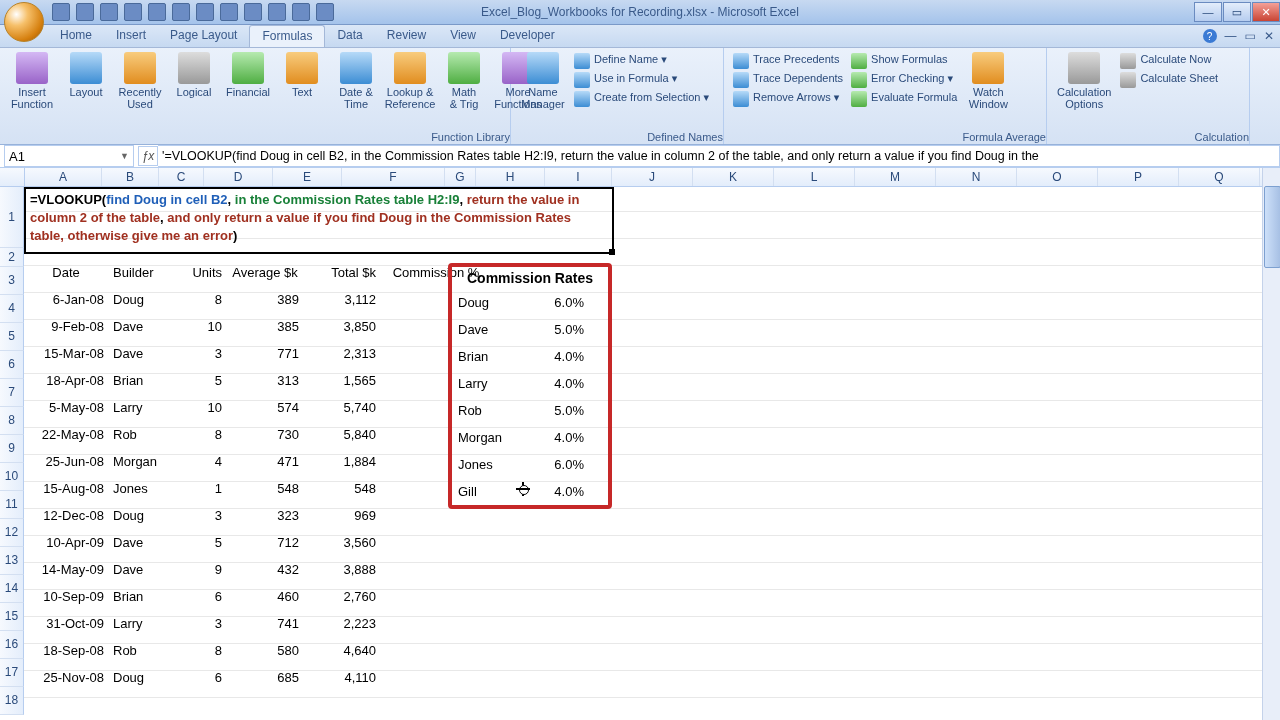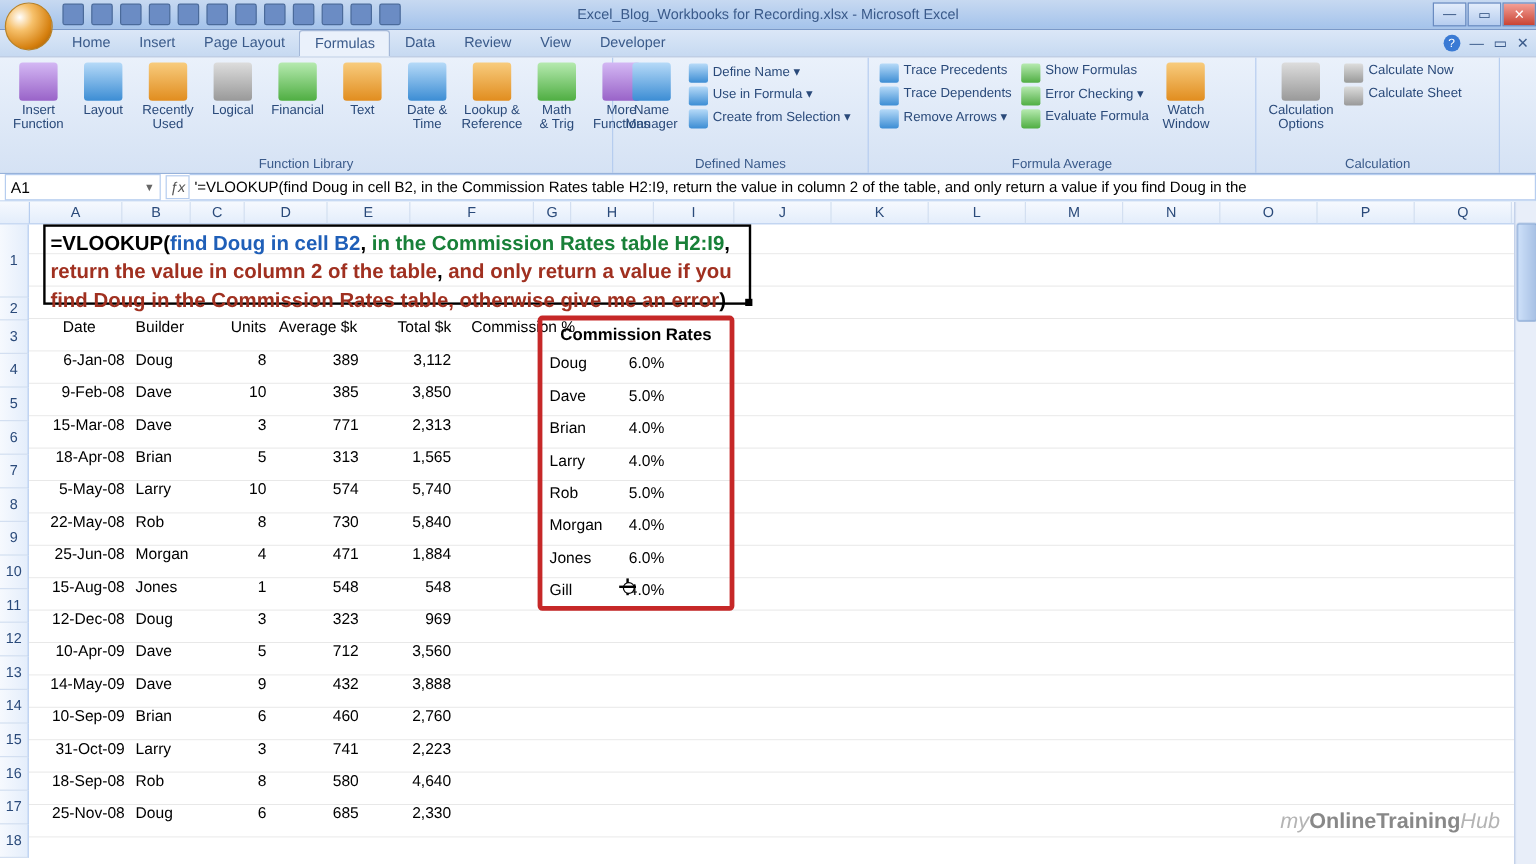"Function Library" .rgroup-label { text-align: center -> right }
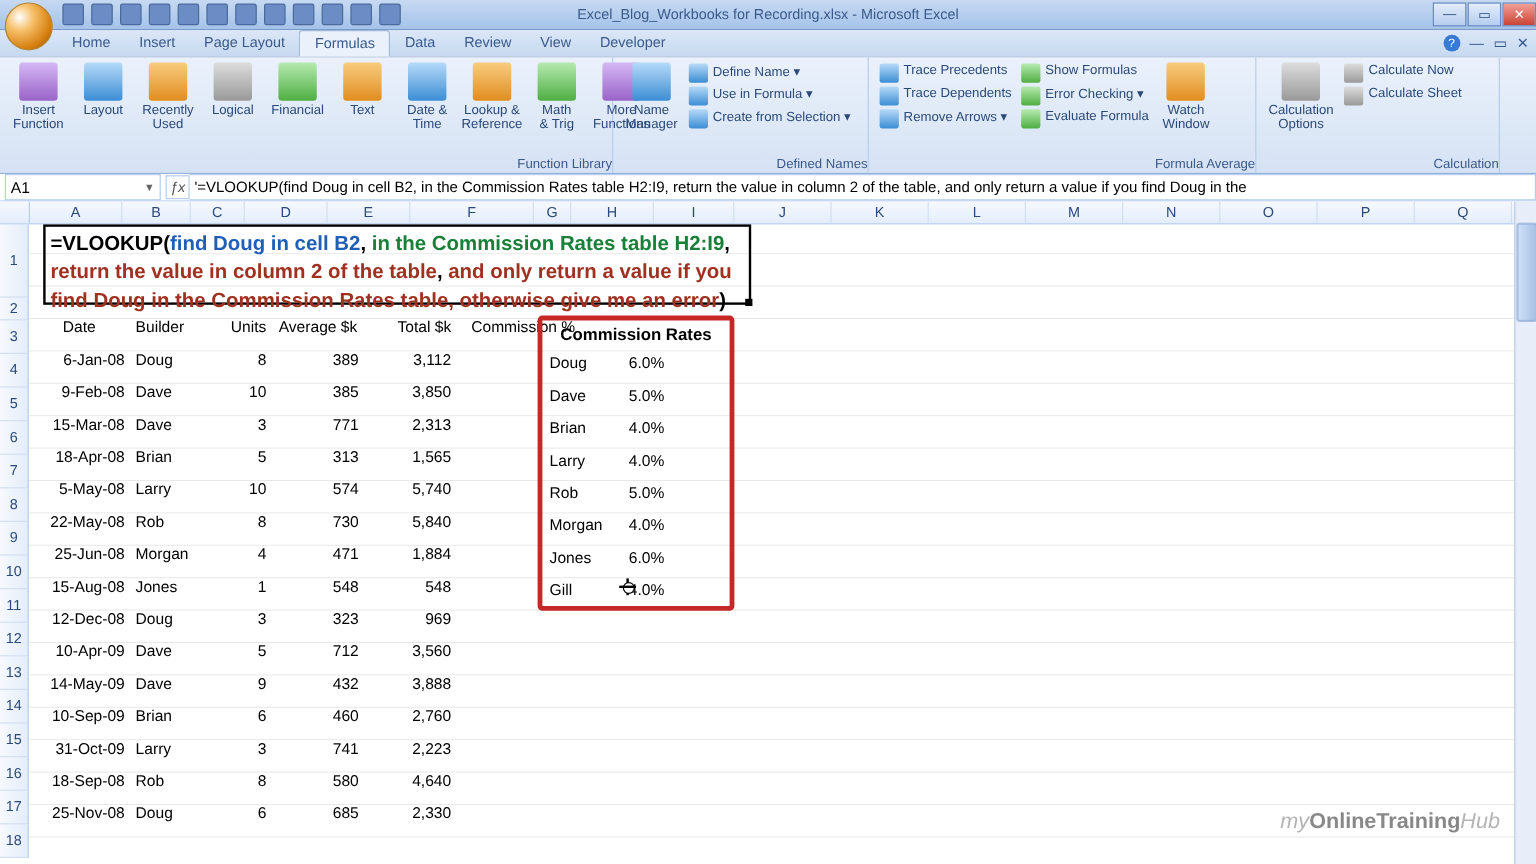"=VLOOKUP(find Doug in cell B2," .a1cell { font-size: 17px -> 13px; left: 12px -> 0 }
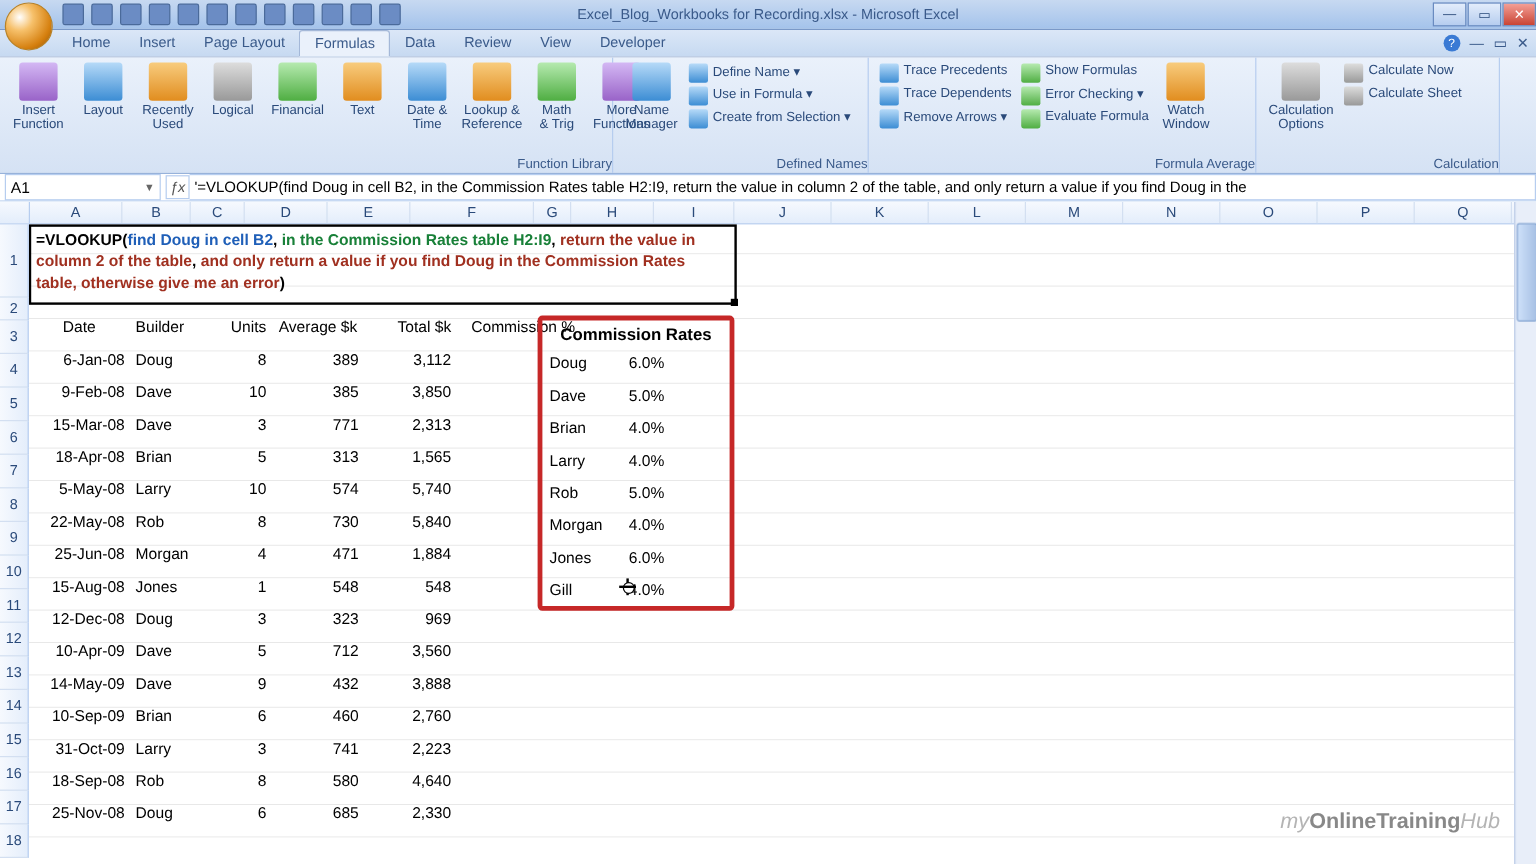"6.0%" .comm-row .p { text-align: none -> right }
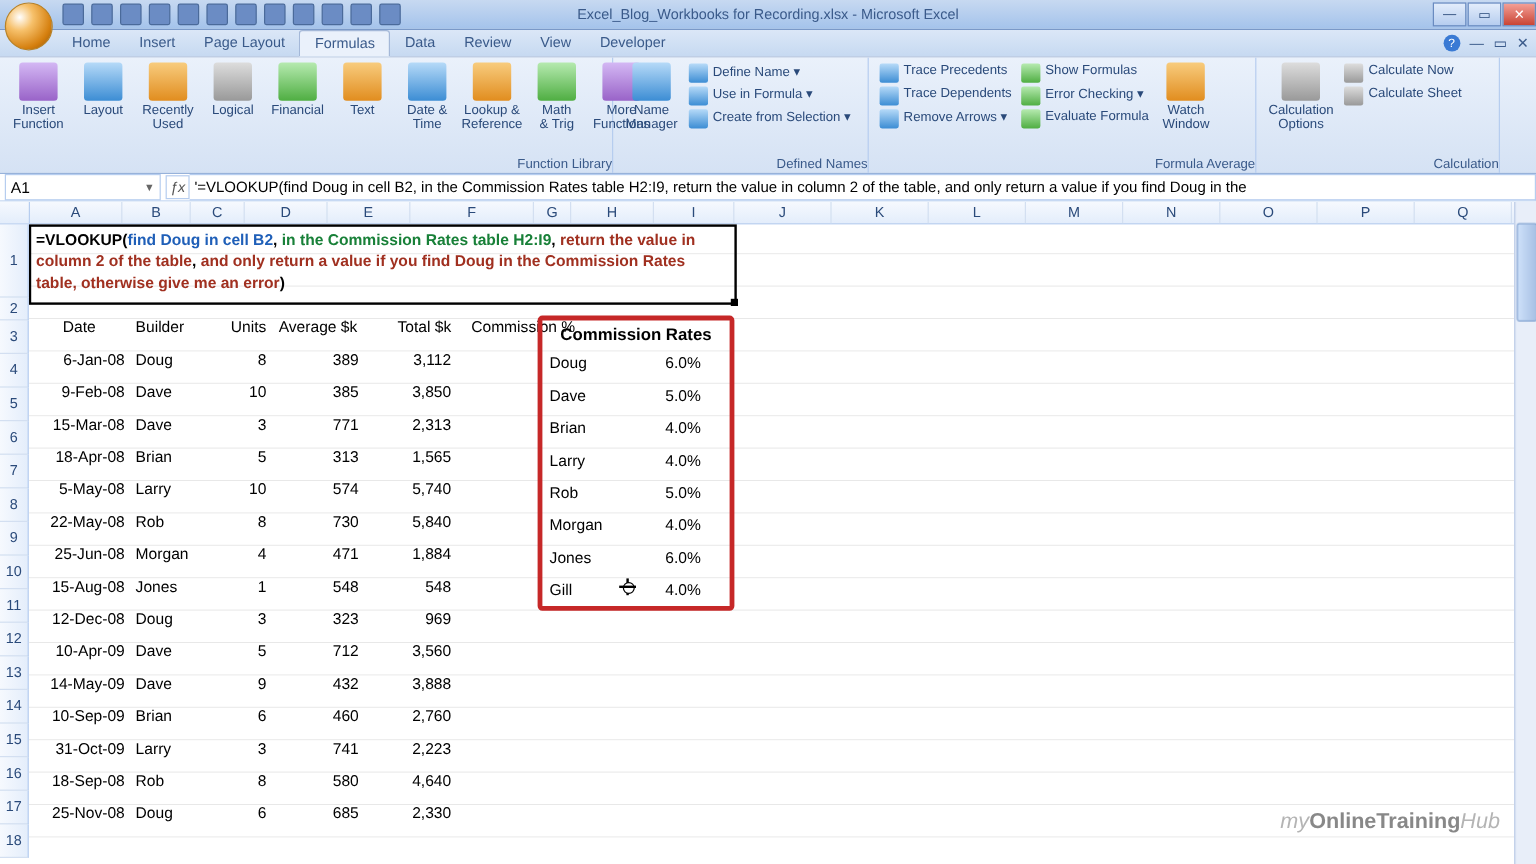"2,330" div.mc { text: 2,330 -> 4,110 }
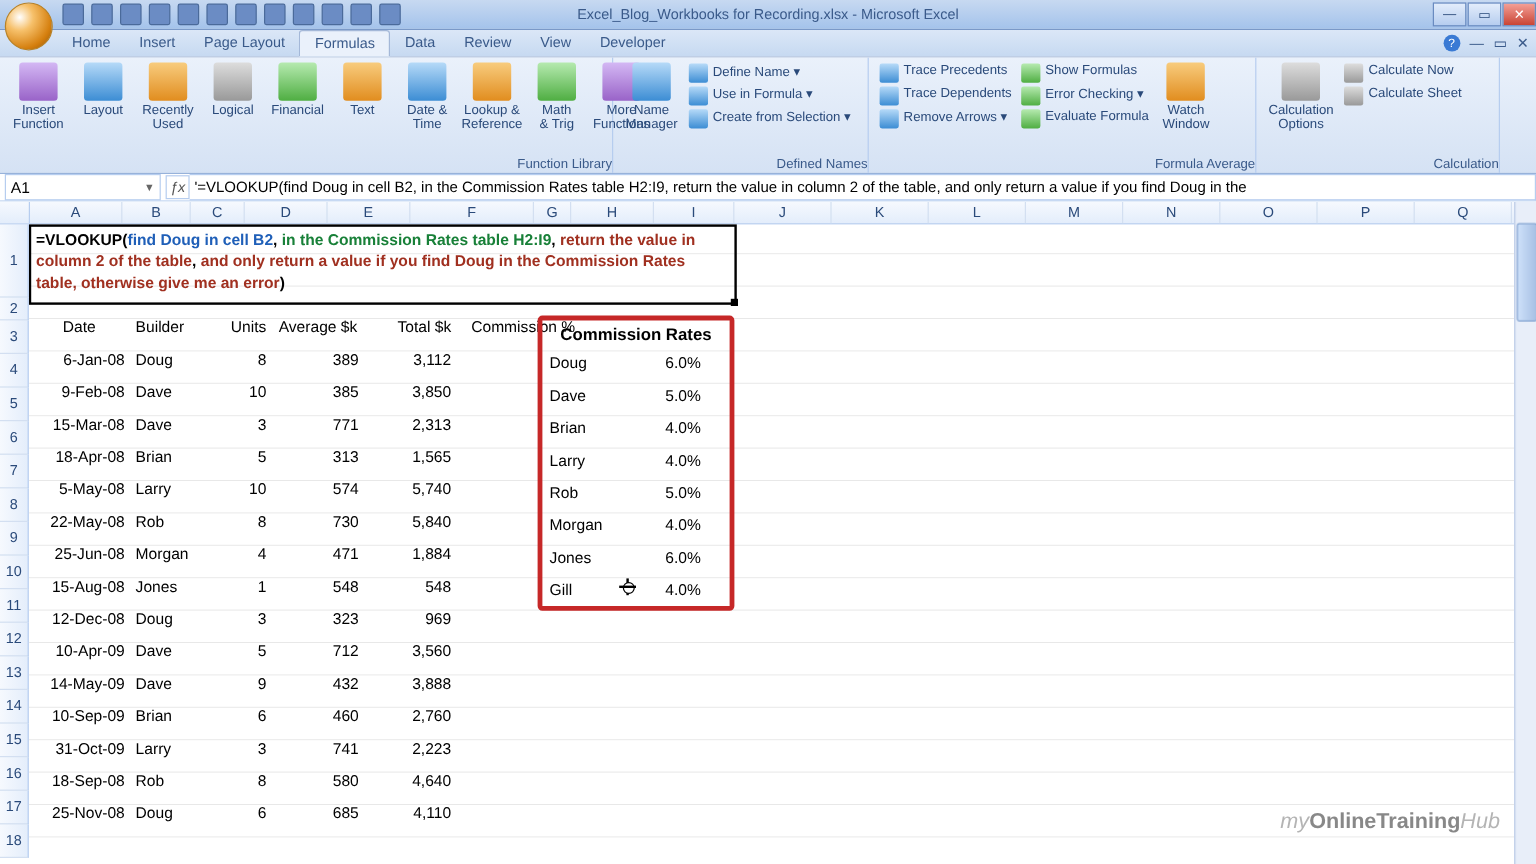"myOnlineTrainingHub" div.watermark { html: <div> <span>my</span><b>OnlineTraining</b><span>Hub</span> </div> -> none }
